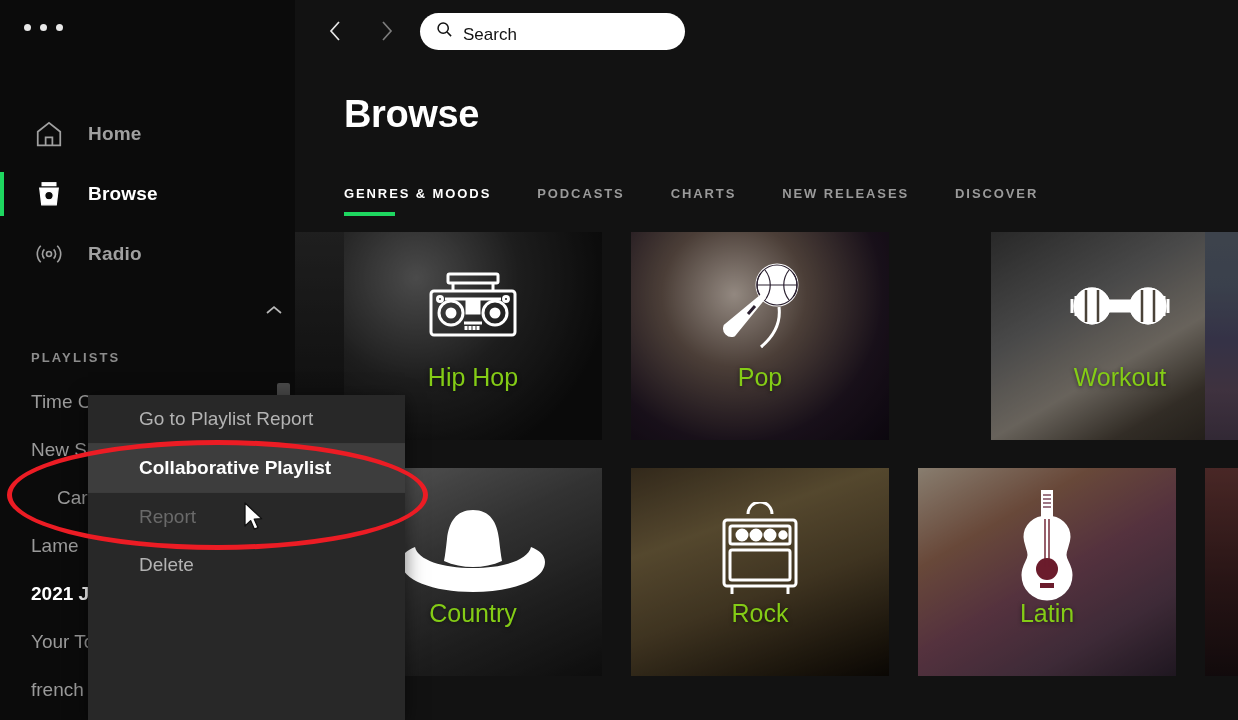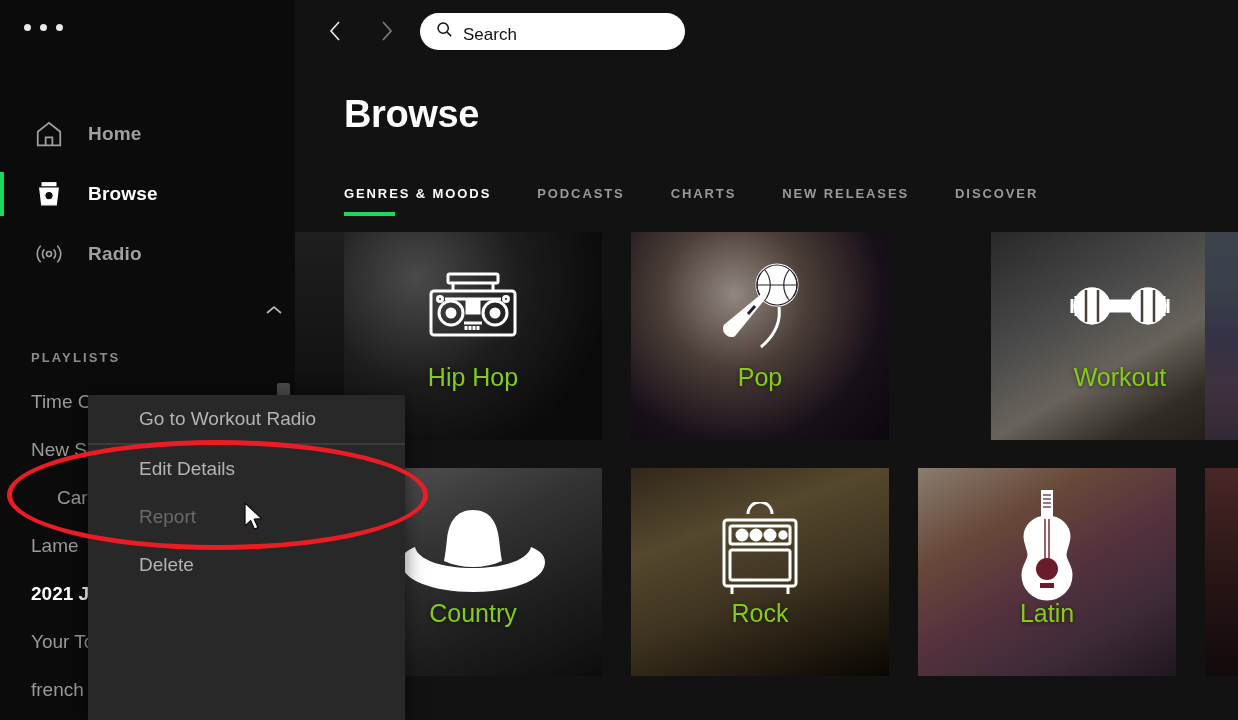"Go to Workout Radio" div.menu-item { text: Workout Radio -> Playlist Report }
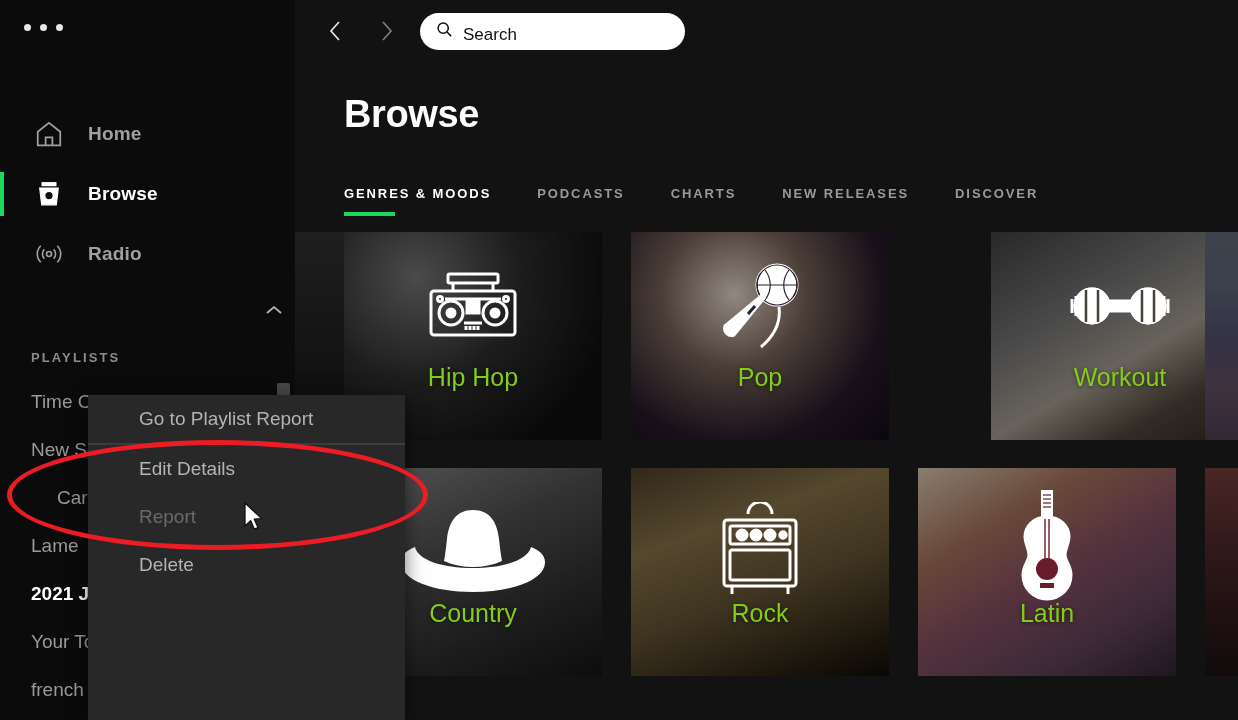"Collaborative Playlist" div.menu-item { html: none -> <div>Collaborative Playlist</div> }
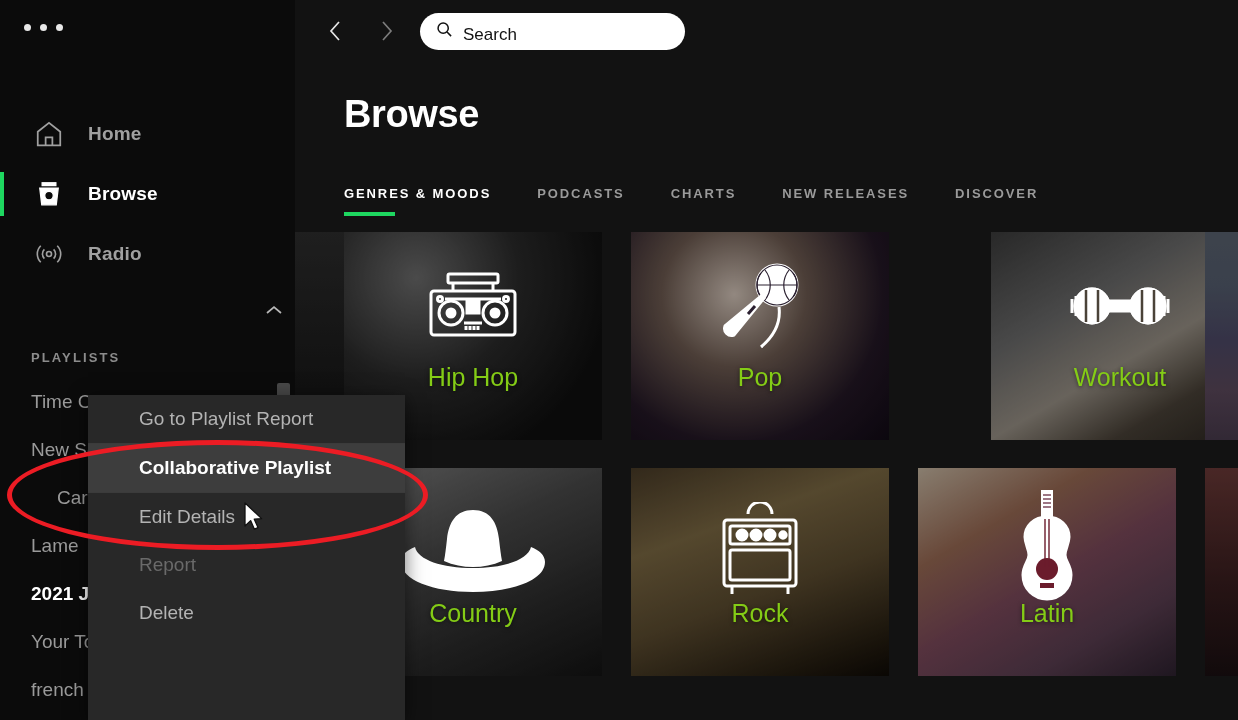"Edit Details" div.menu-item { html: <div>Edit Details</div> -> none }
